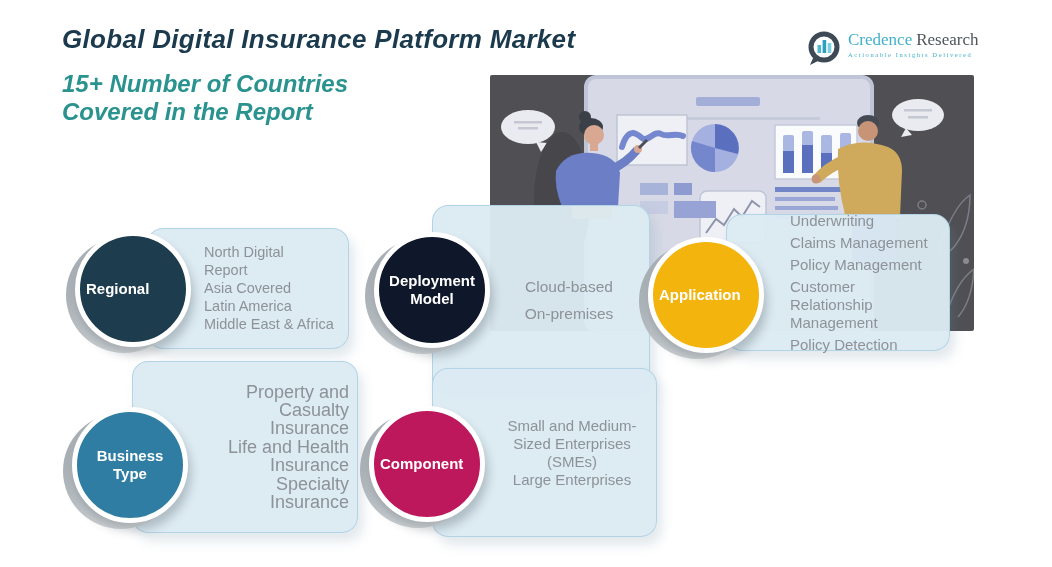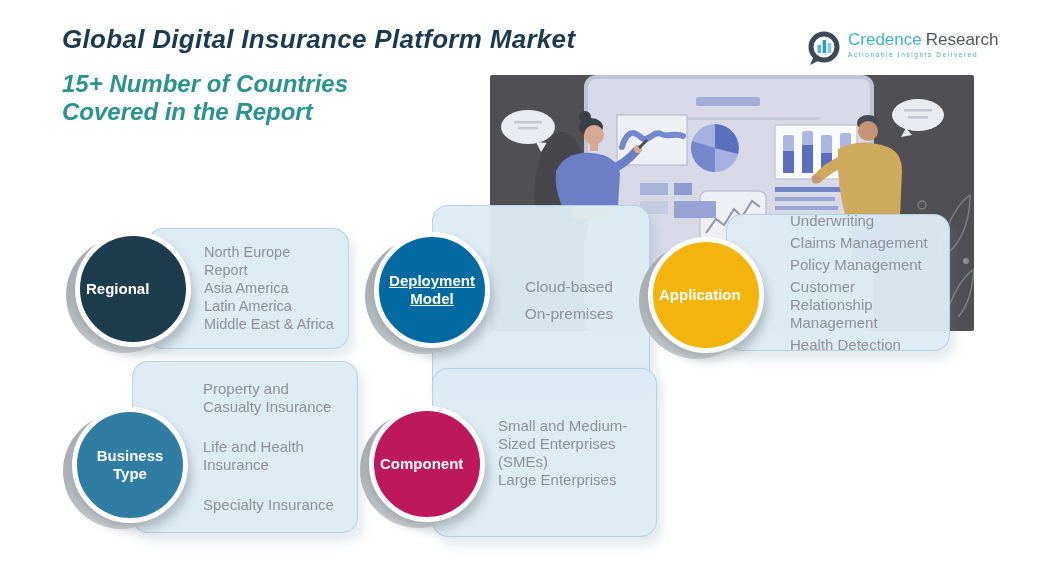"Credence Research" .logo-text { font-family: none -> Liberation Serif, serif }
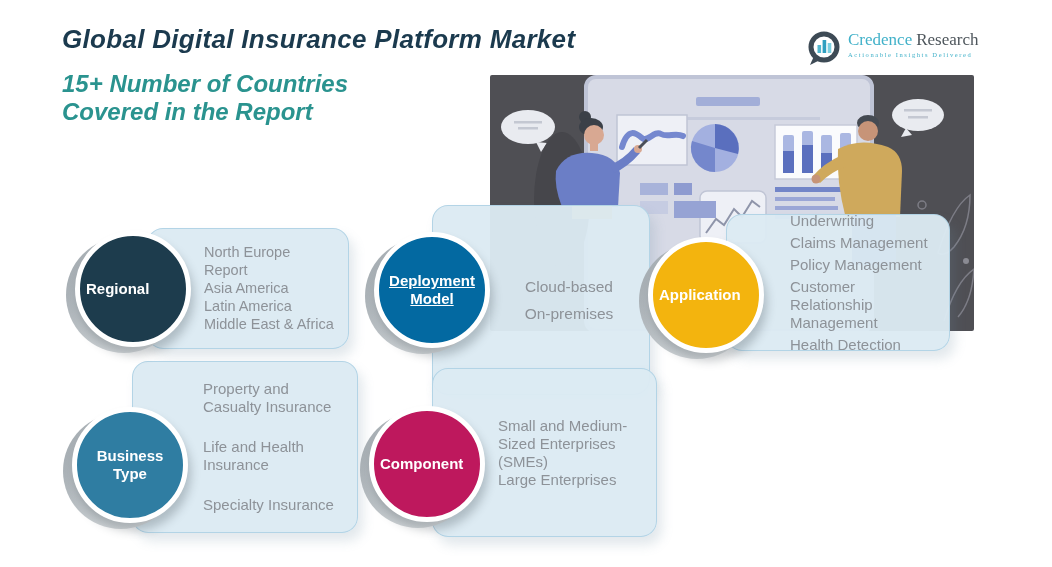"North Europe" div.item { text: Europe -> Digital }
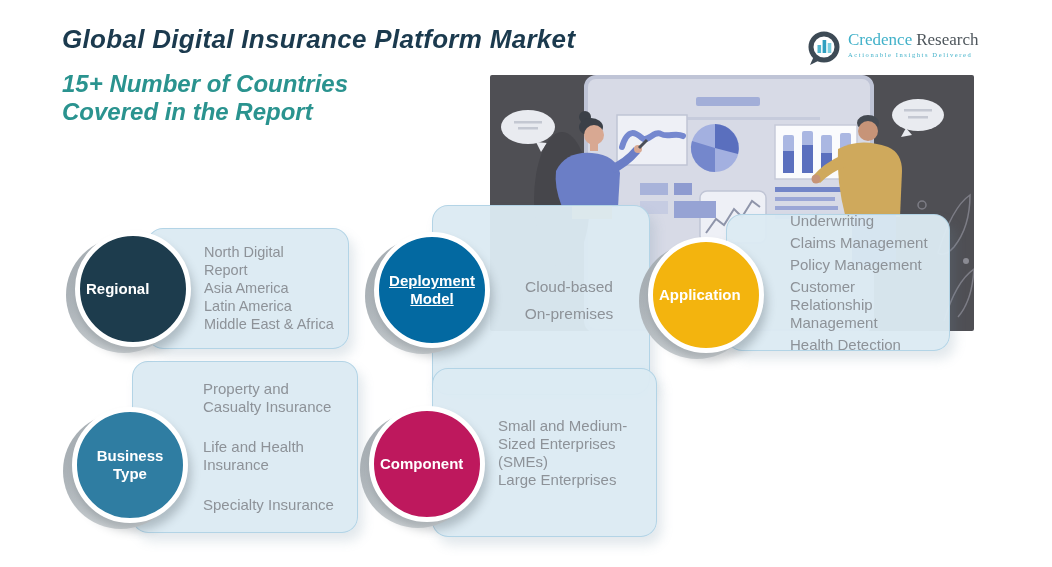"Asia America" div.item { text: America -> Covered }
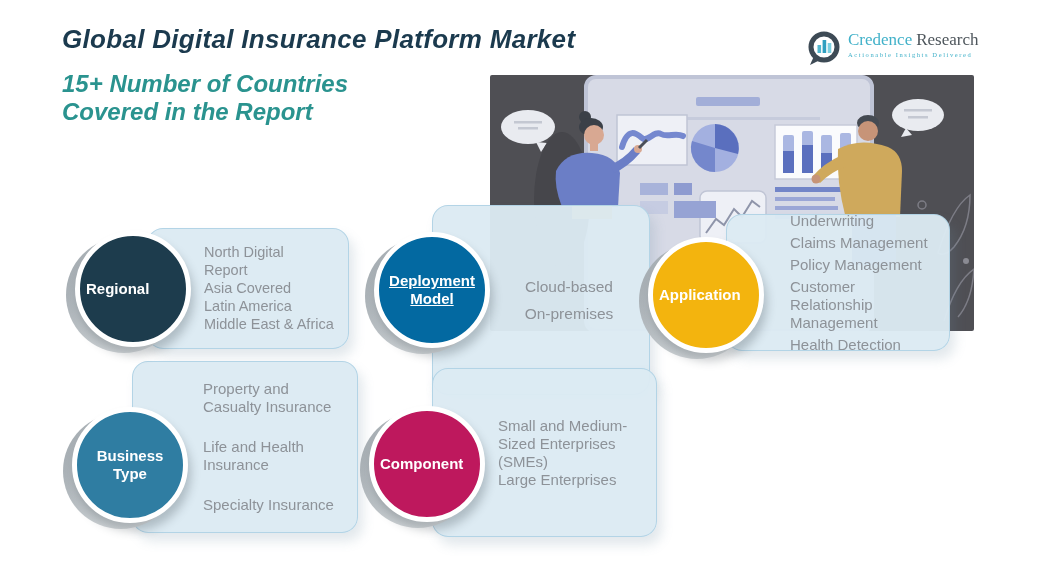"Deployment Model" div.badge-circle { background: #0369a1 -> #0f172a; text-decoration: underline -> none }
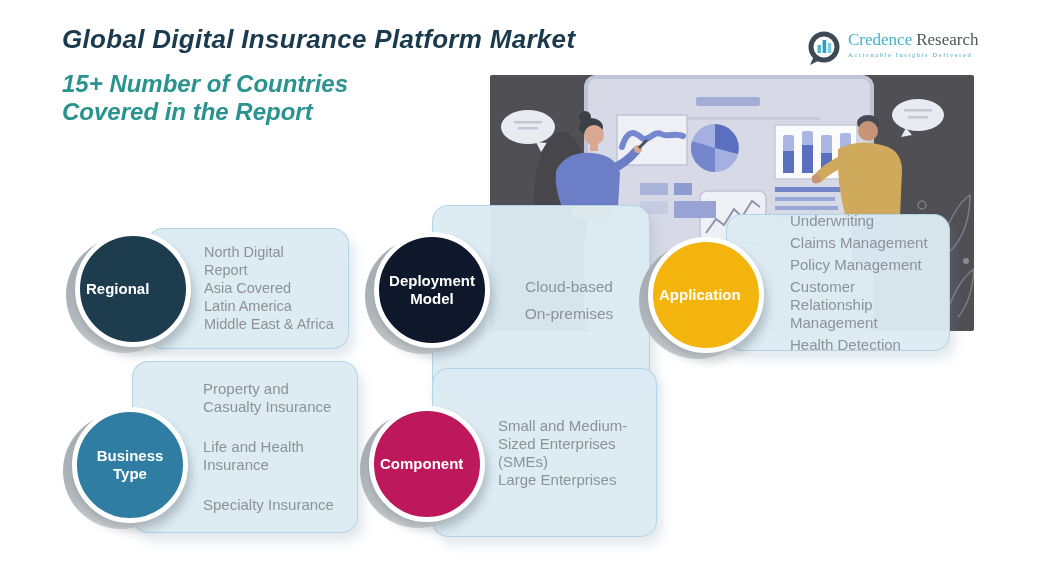"Health Detection" div.item { text: Health -> Policy }
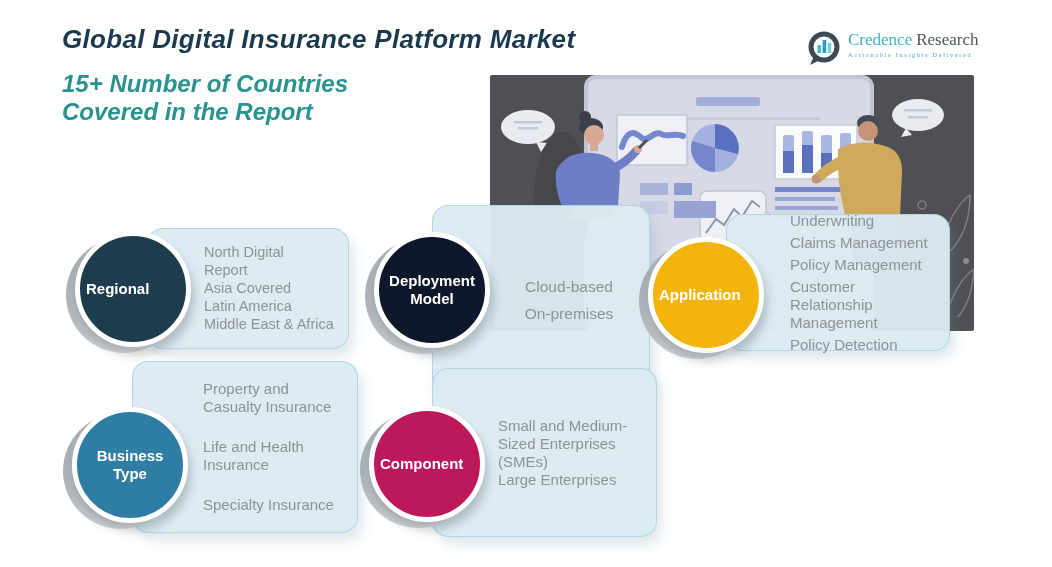"Property and Casualty Insurance" .box-business { font-size: 15px -> 18px; gap: 22px -> 1px; text-align: none -> right }
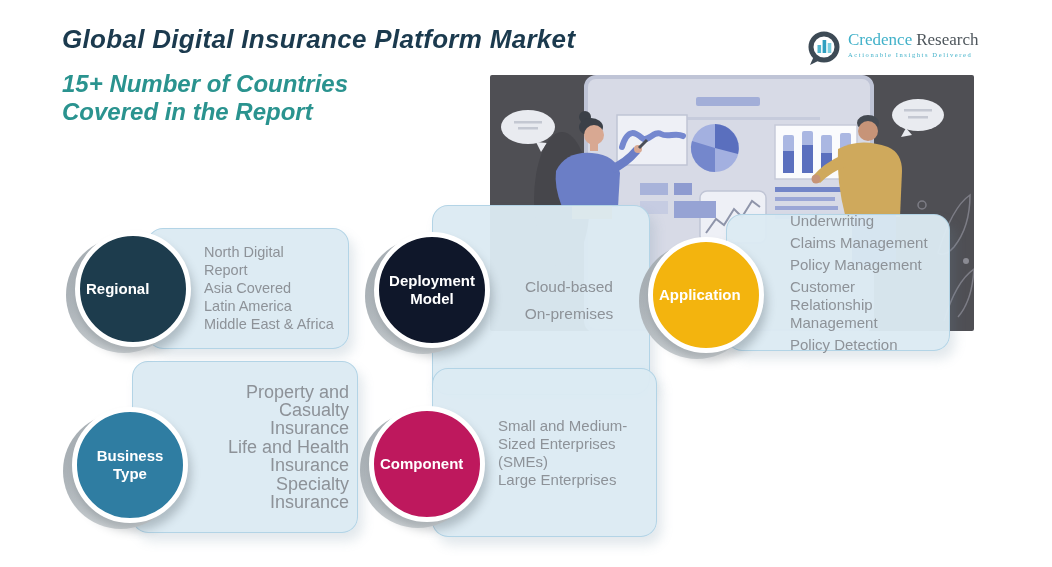"Small and Medium-Sized Enterprises" .box-component { text-align: none -> center }
